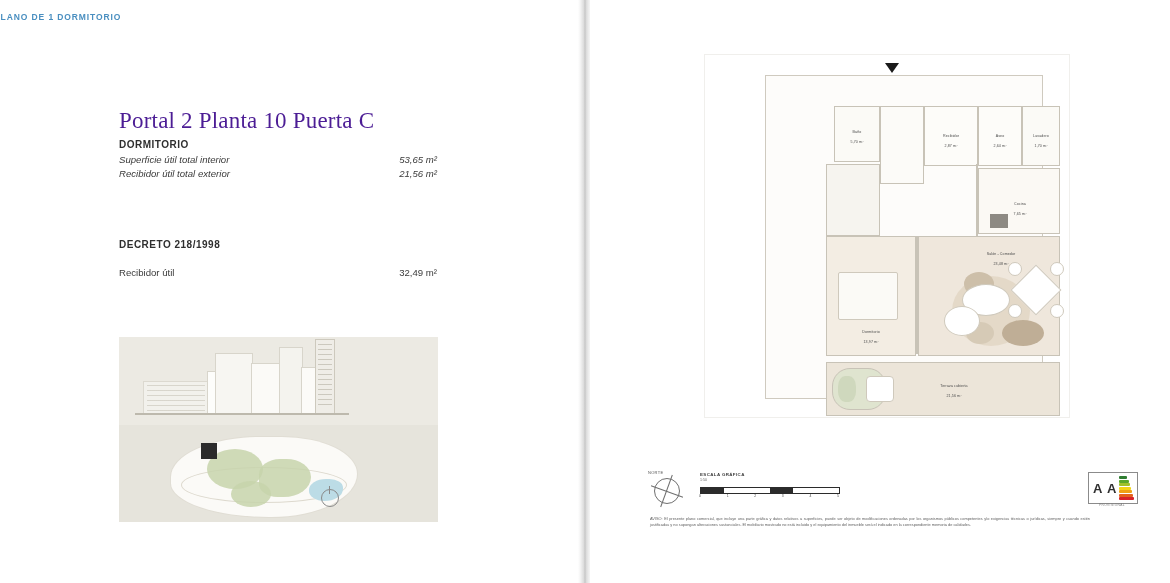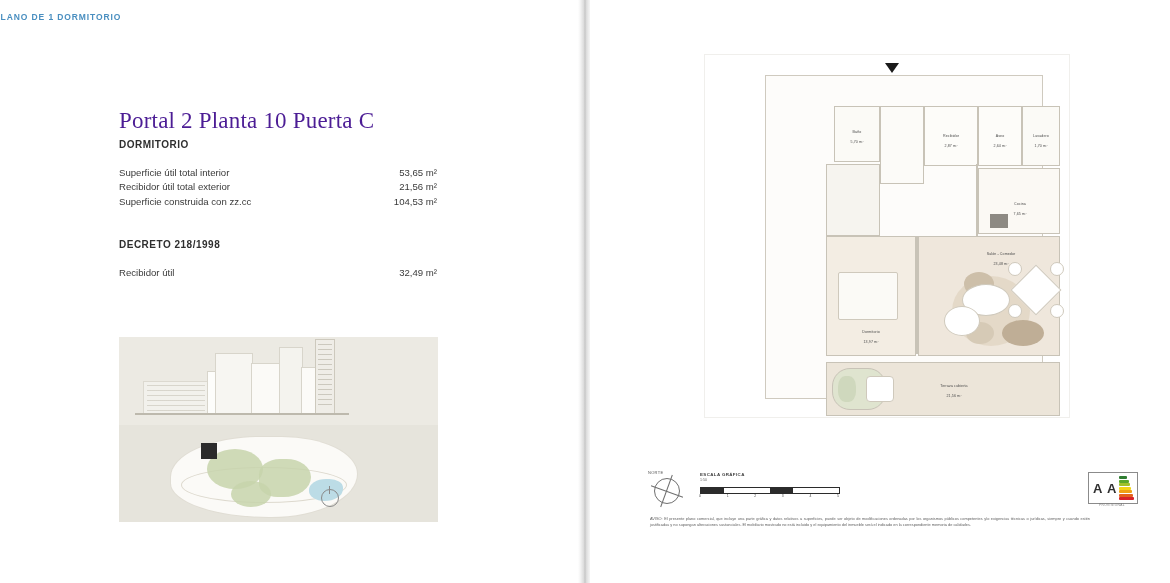"Superficie útil total interior" .t-superficies { font-style: none -> italic; top: 166px -> 153px }
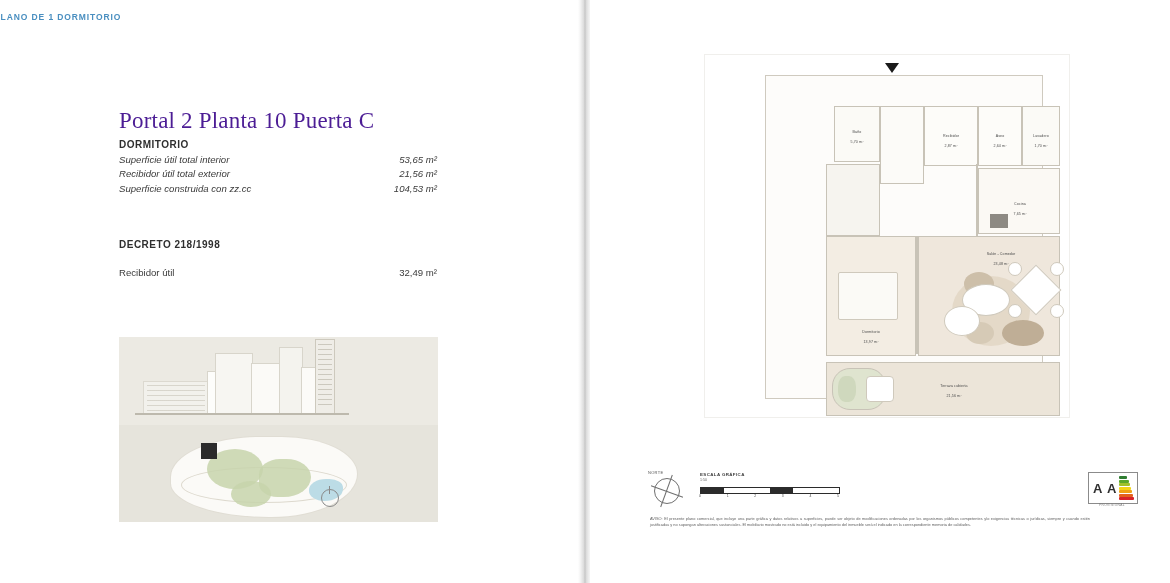"Superficie construida con zz.cc" div.row { html: <div> <span>Superficie construida con zz.cc</span> <span>104,53 m²</span> </div> -> none }
